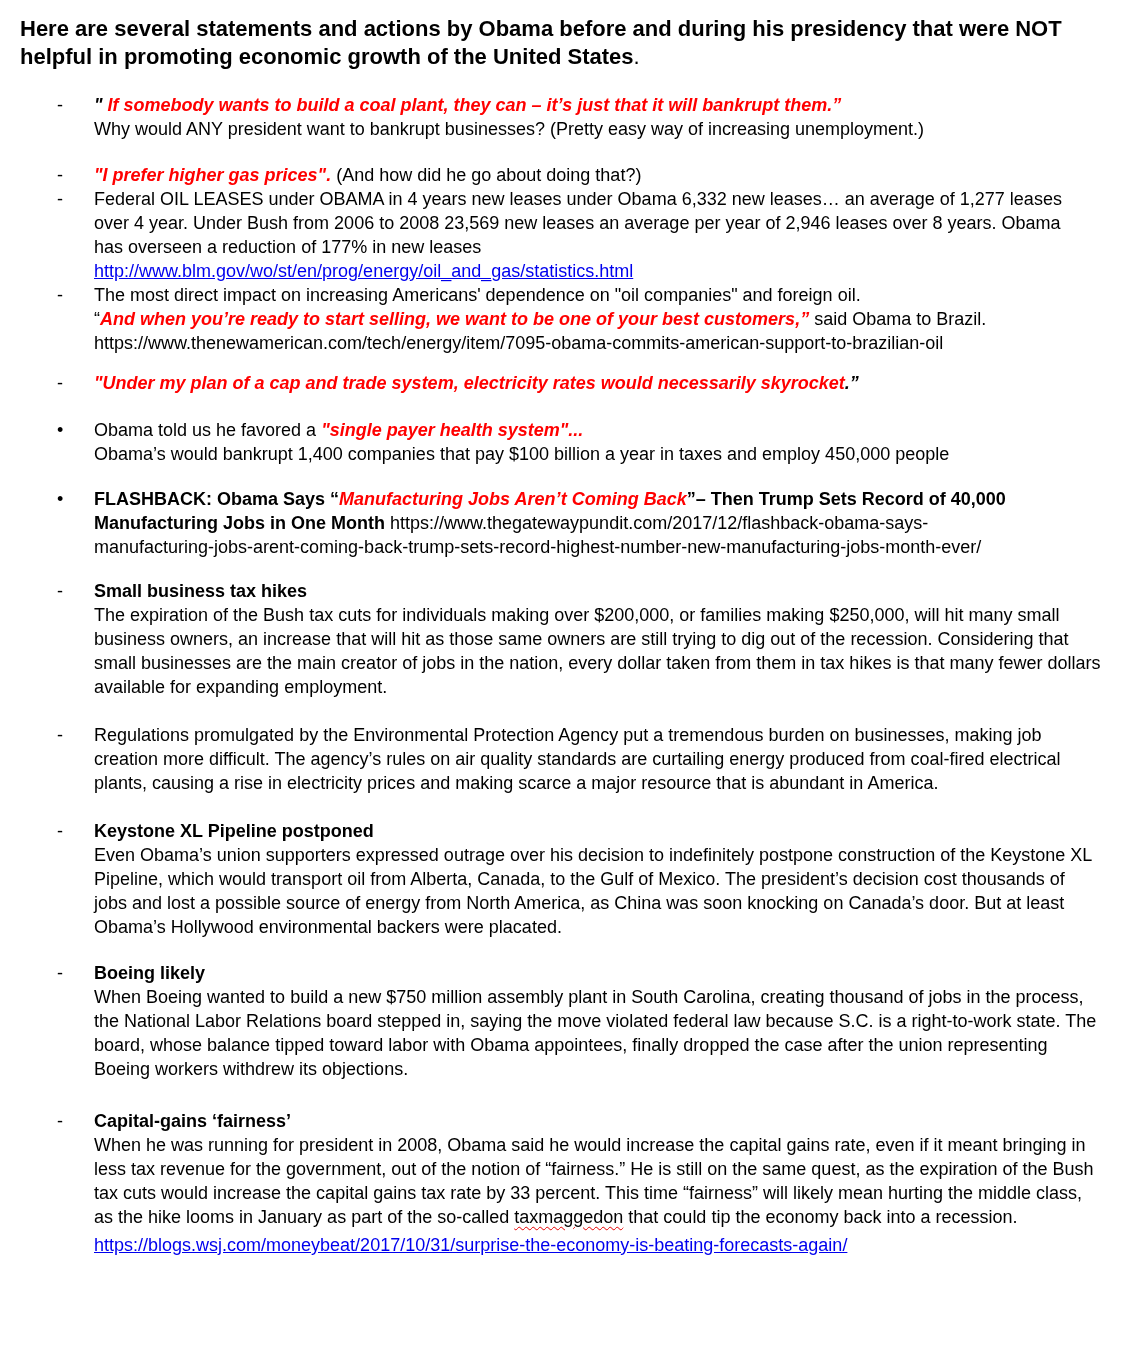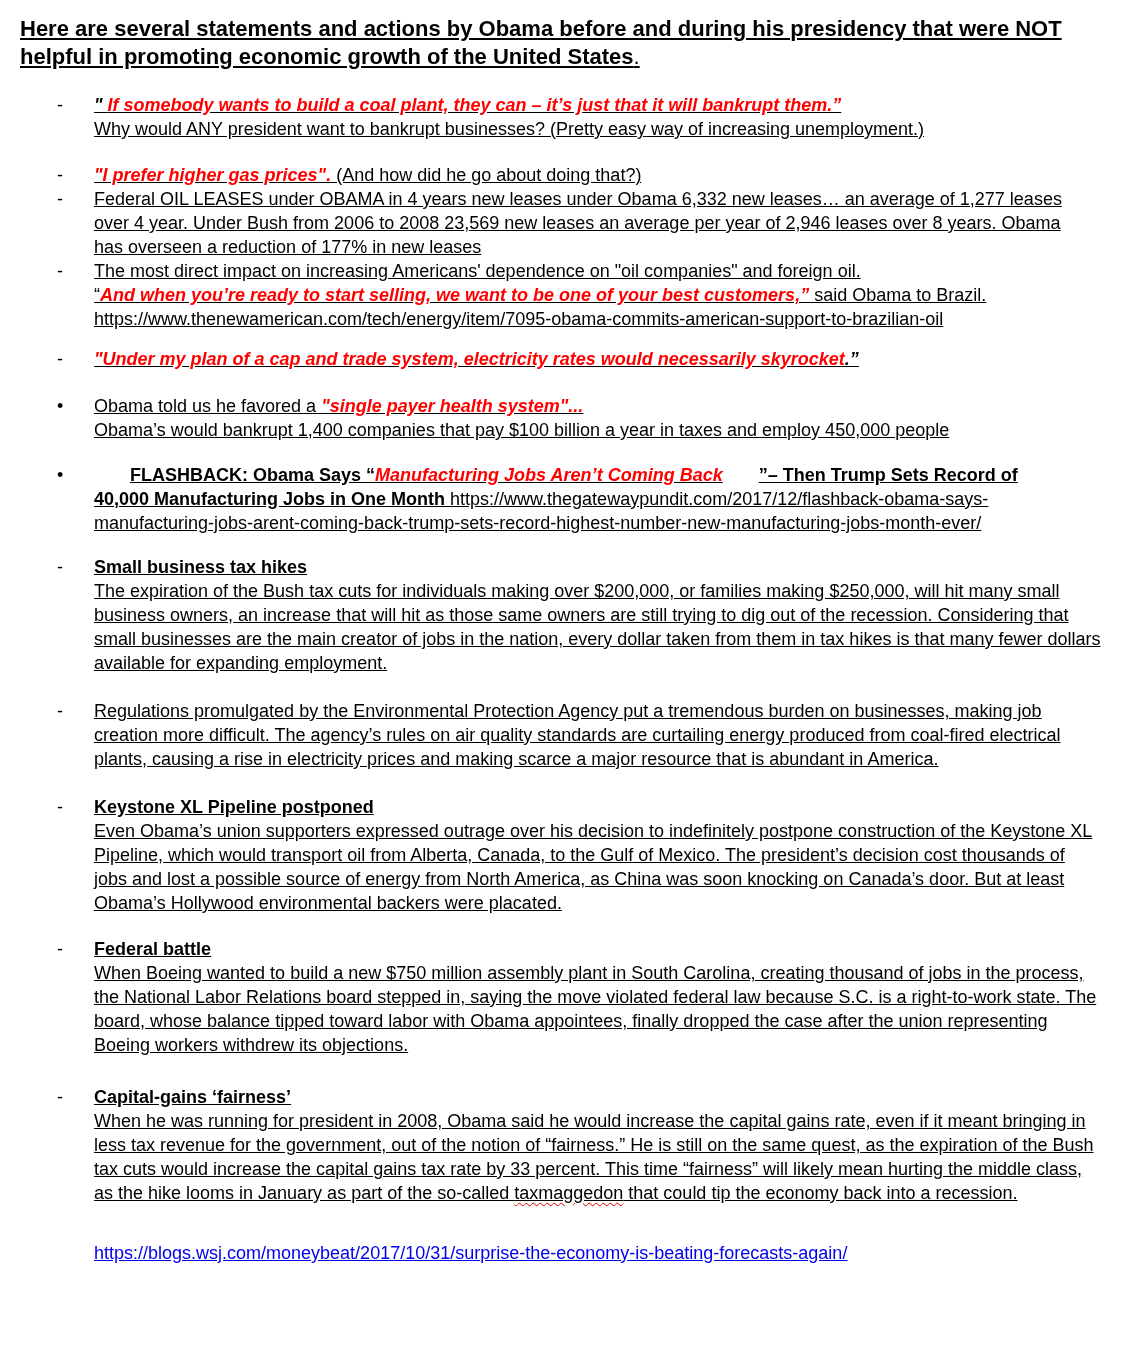"Here are several statements and" .doc { text-decoration: underline -> none }
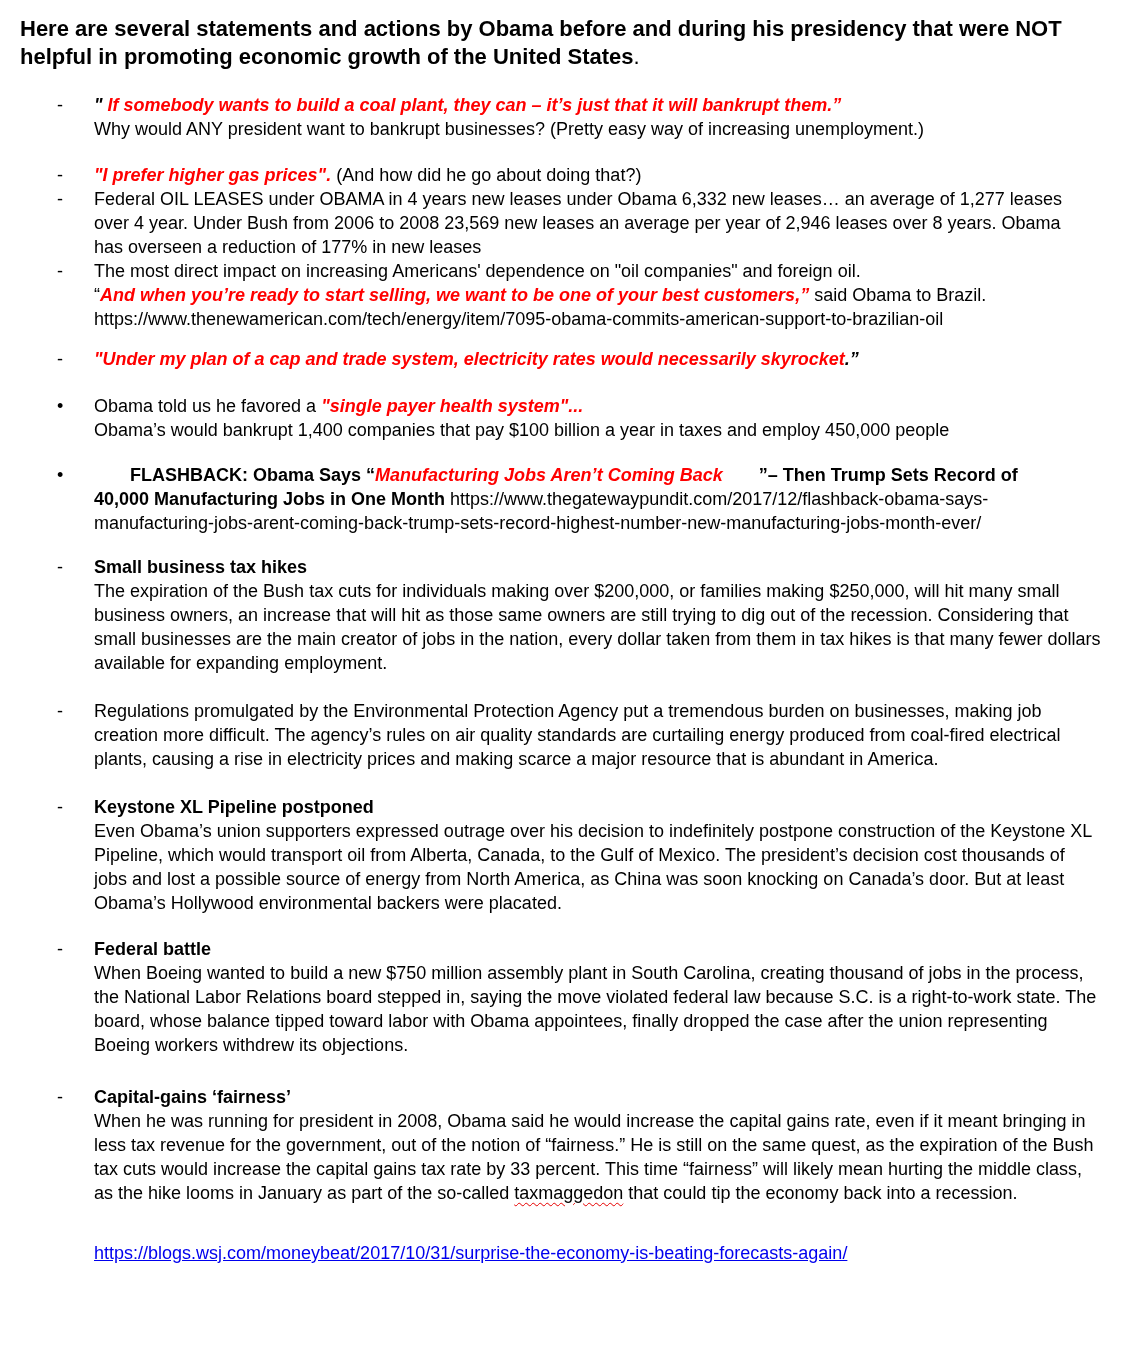"http://www.blm.gov/wo/st/en/prog/energy/" div { html: none -> <div><a>http://www.blm.gov/wo/st/en/prog/energy/oil_and_gas/statistics.html</a></div> }
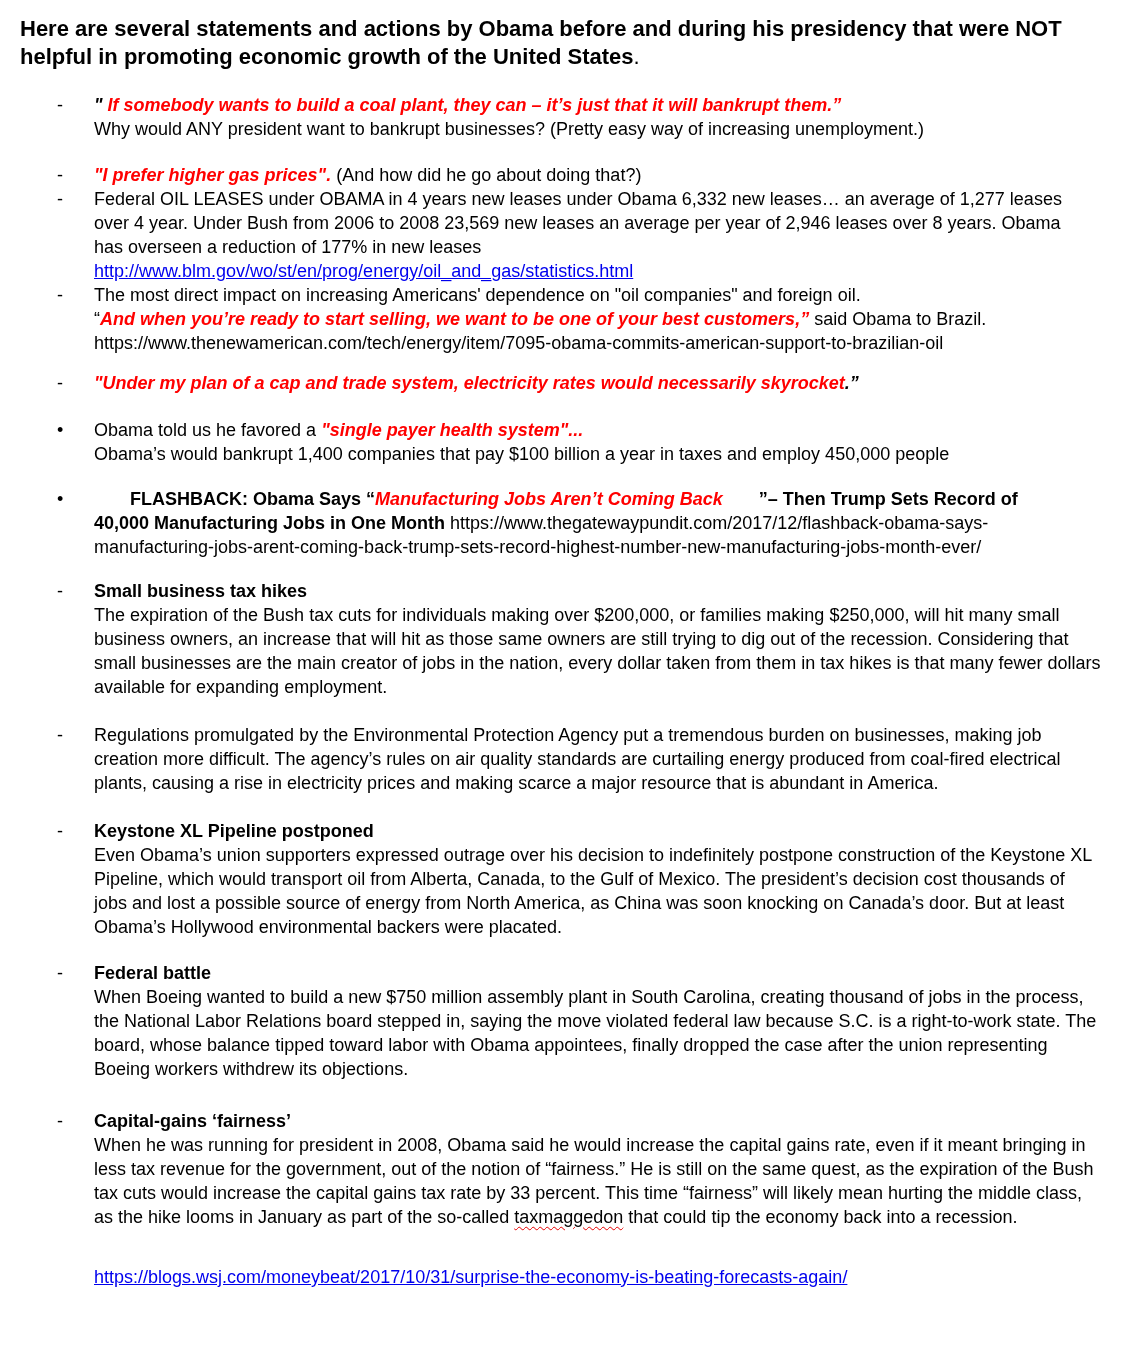"FLASHBACK: Obama Says “" .b { margin-left: 36px -> none }
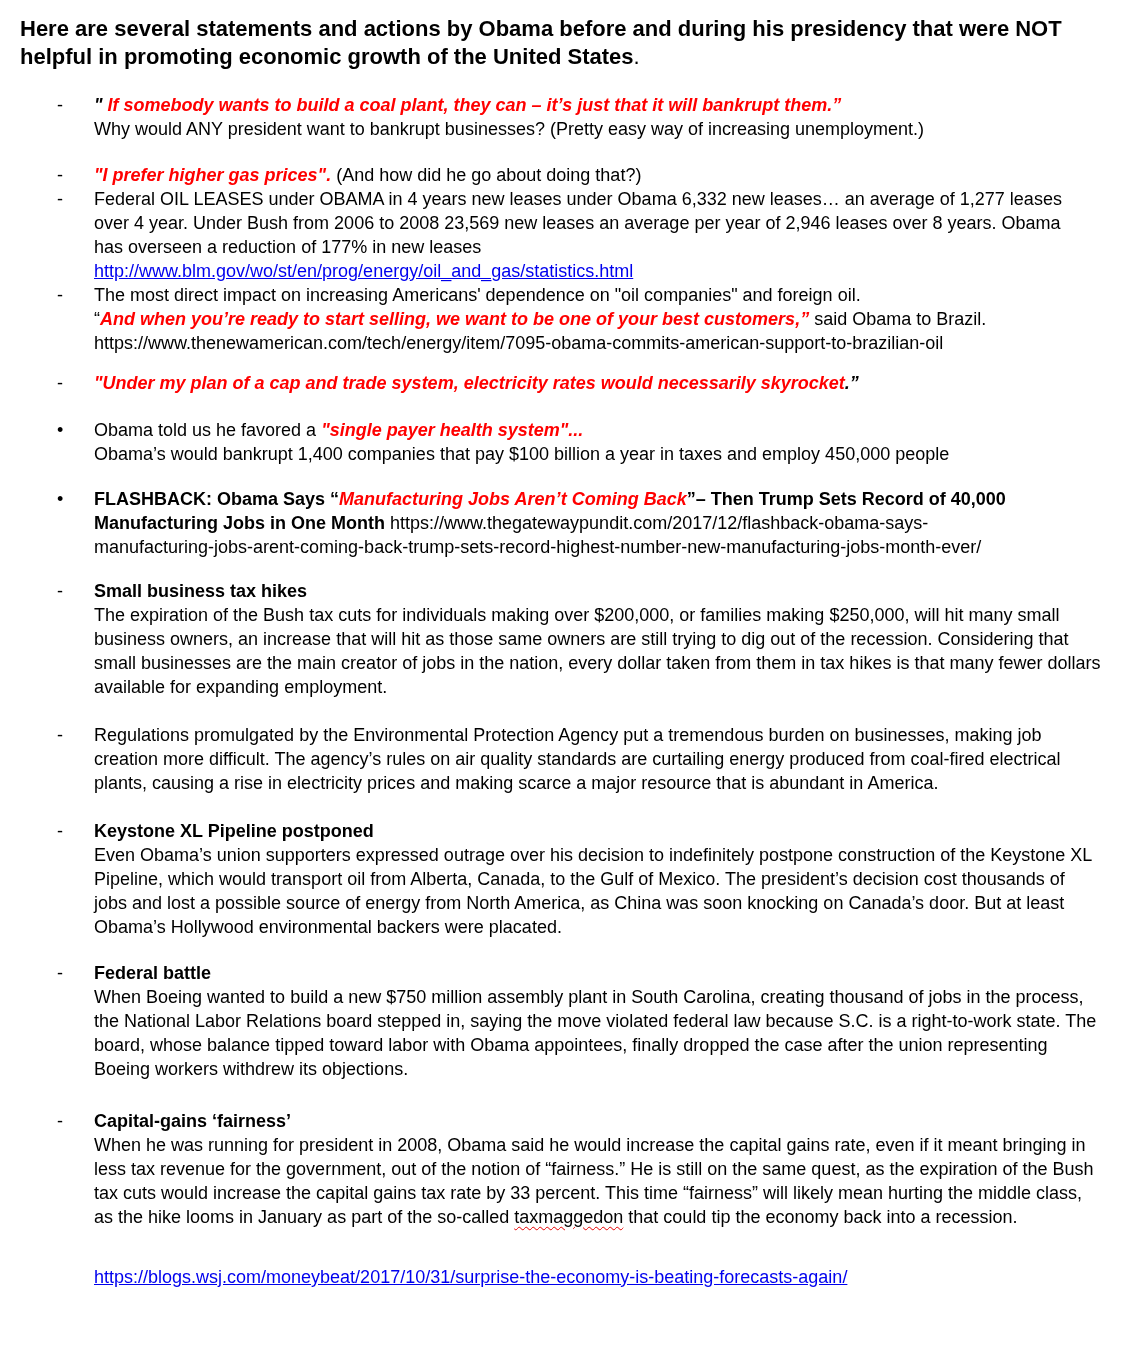"Federal battle" div.head { text: Federal battle -> Boeing likely }
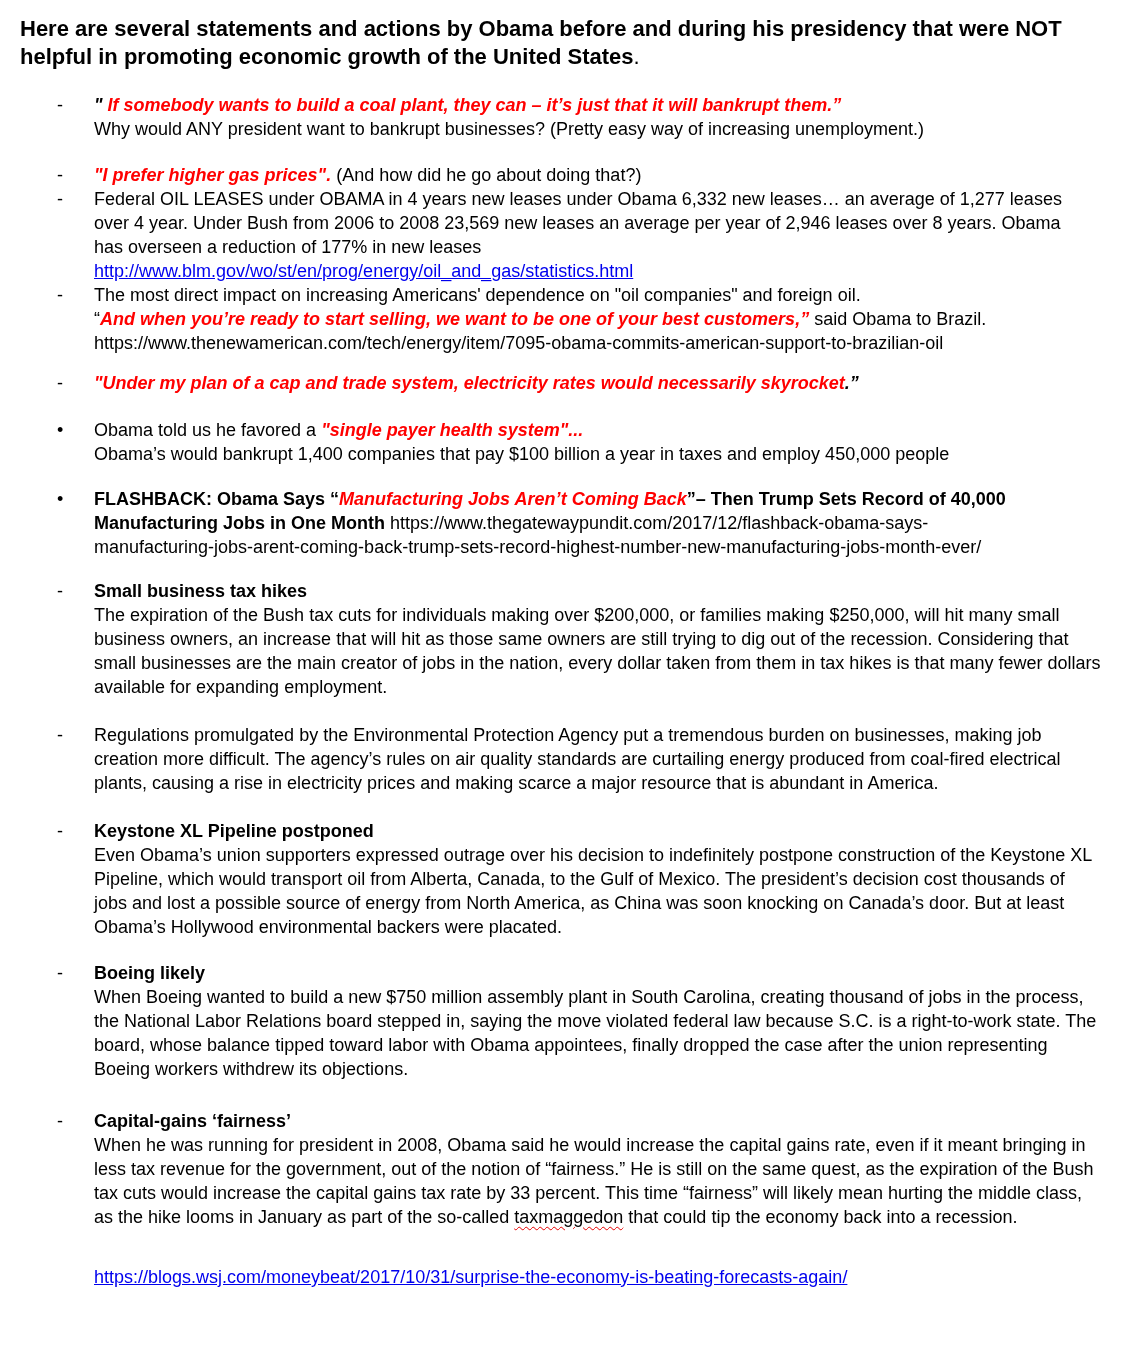"https://blogs.wsj.com/moneybeat/2017/10/" .mt-footer { margin-top: 36px -> 4px }
